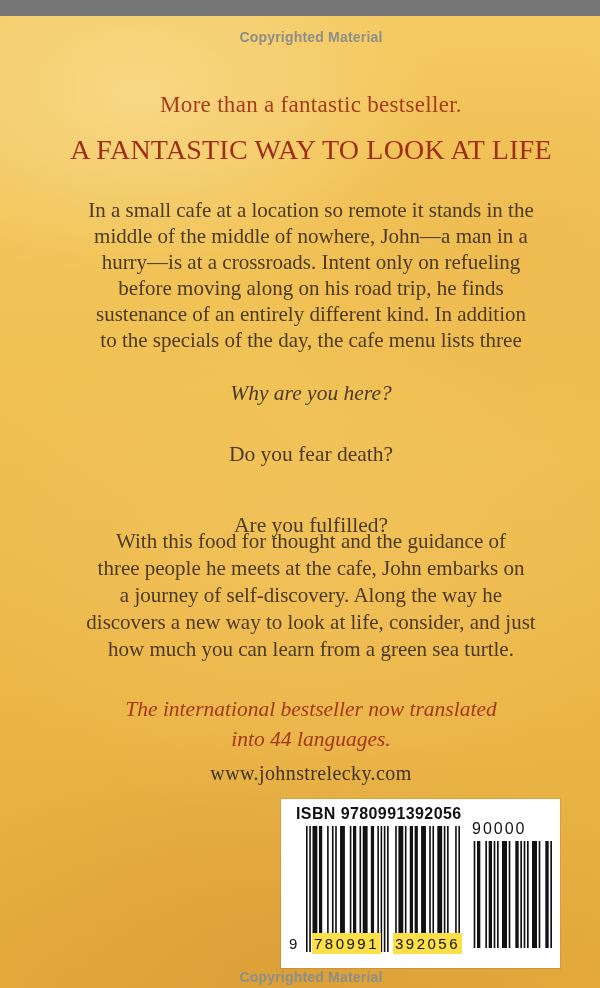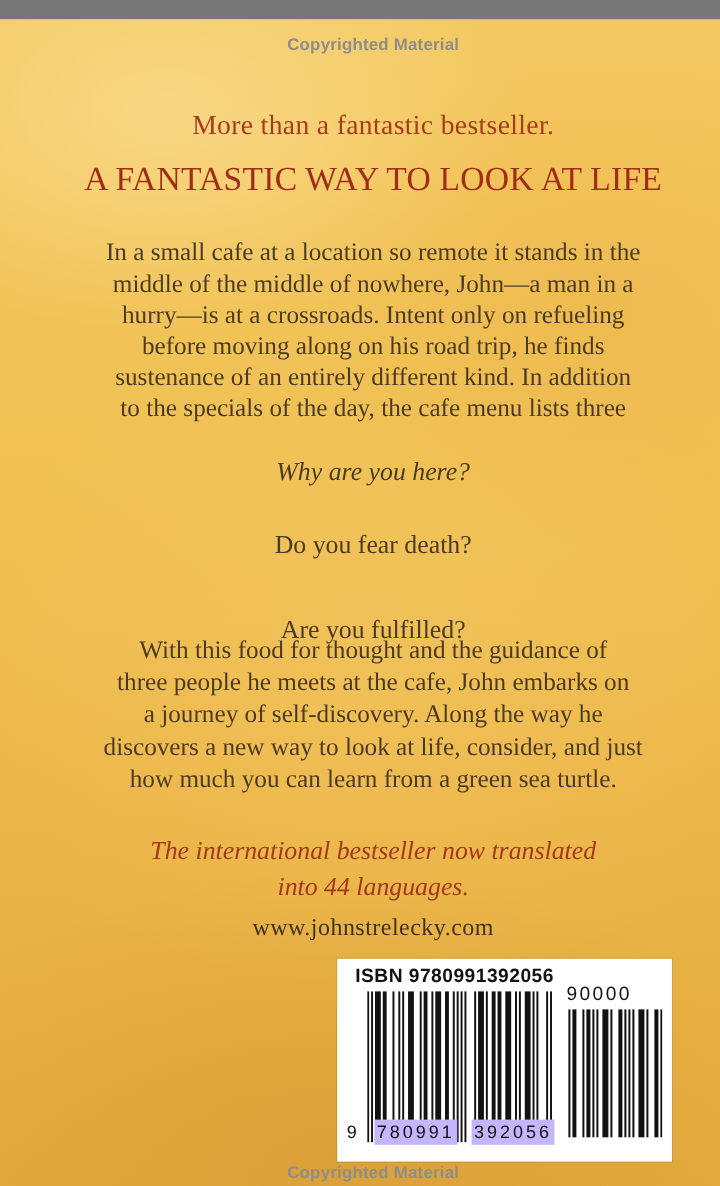"780991" .digitbox { background: #c4b5fd -> #fde047 }
